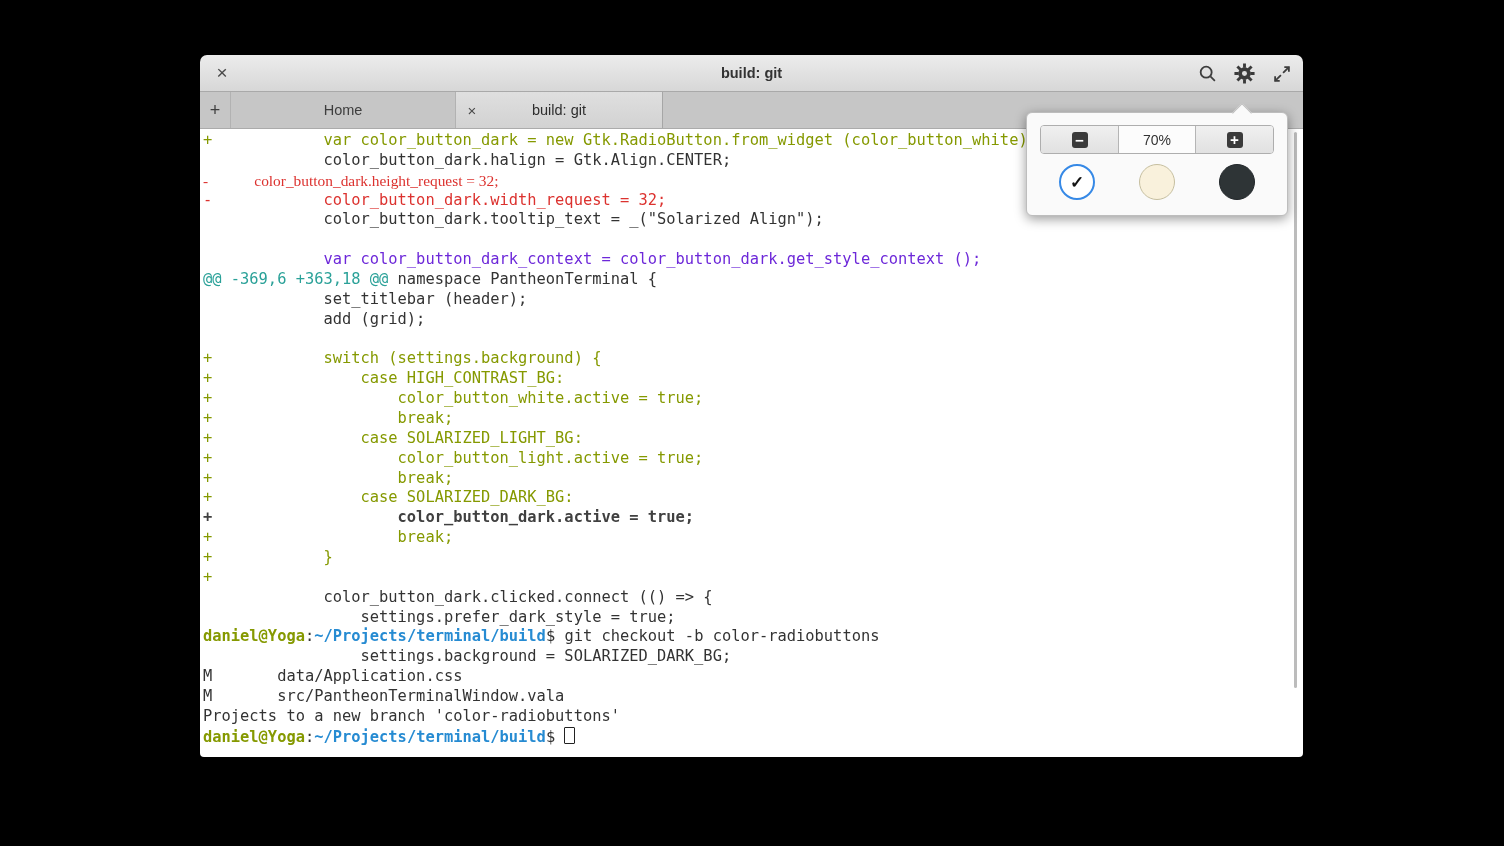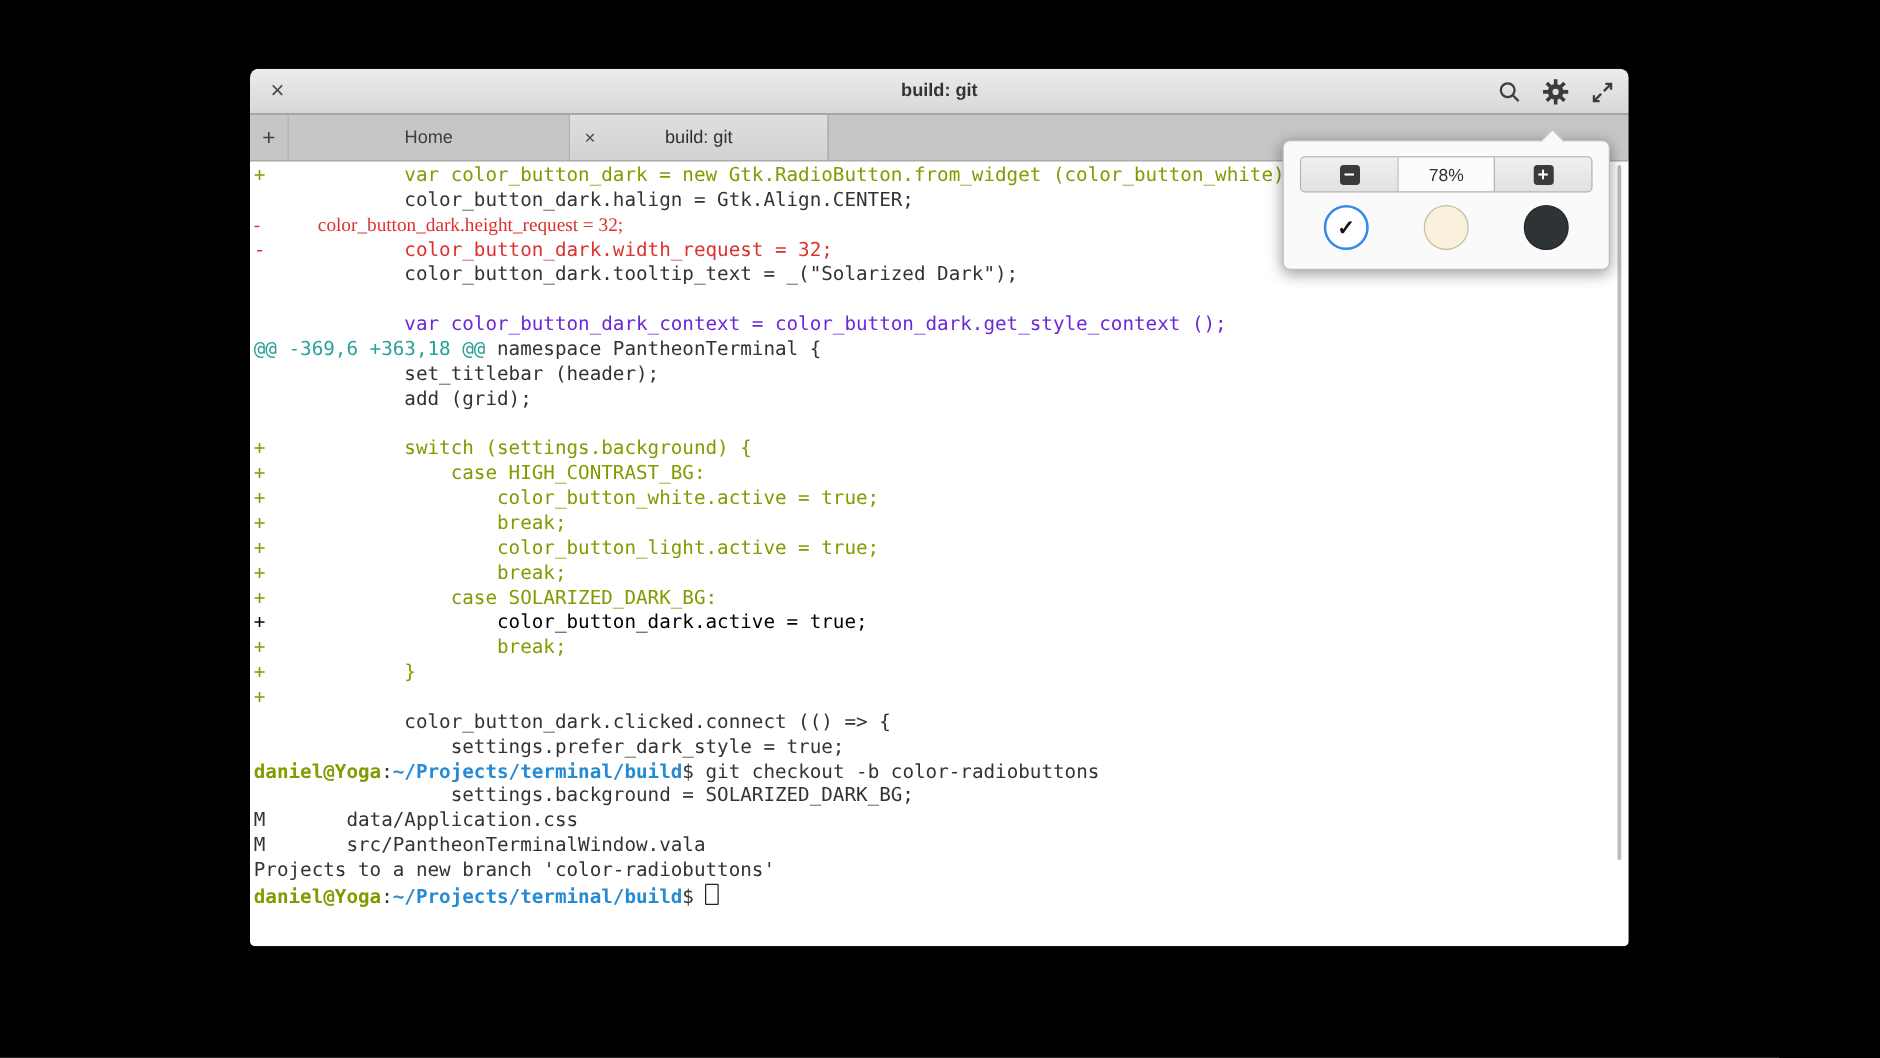"78%" div.zoom-level { text: 78% -> 70% }
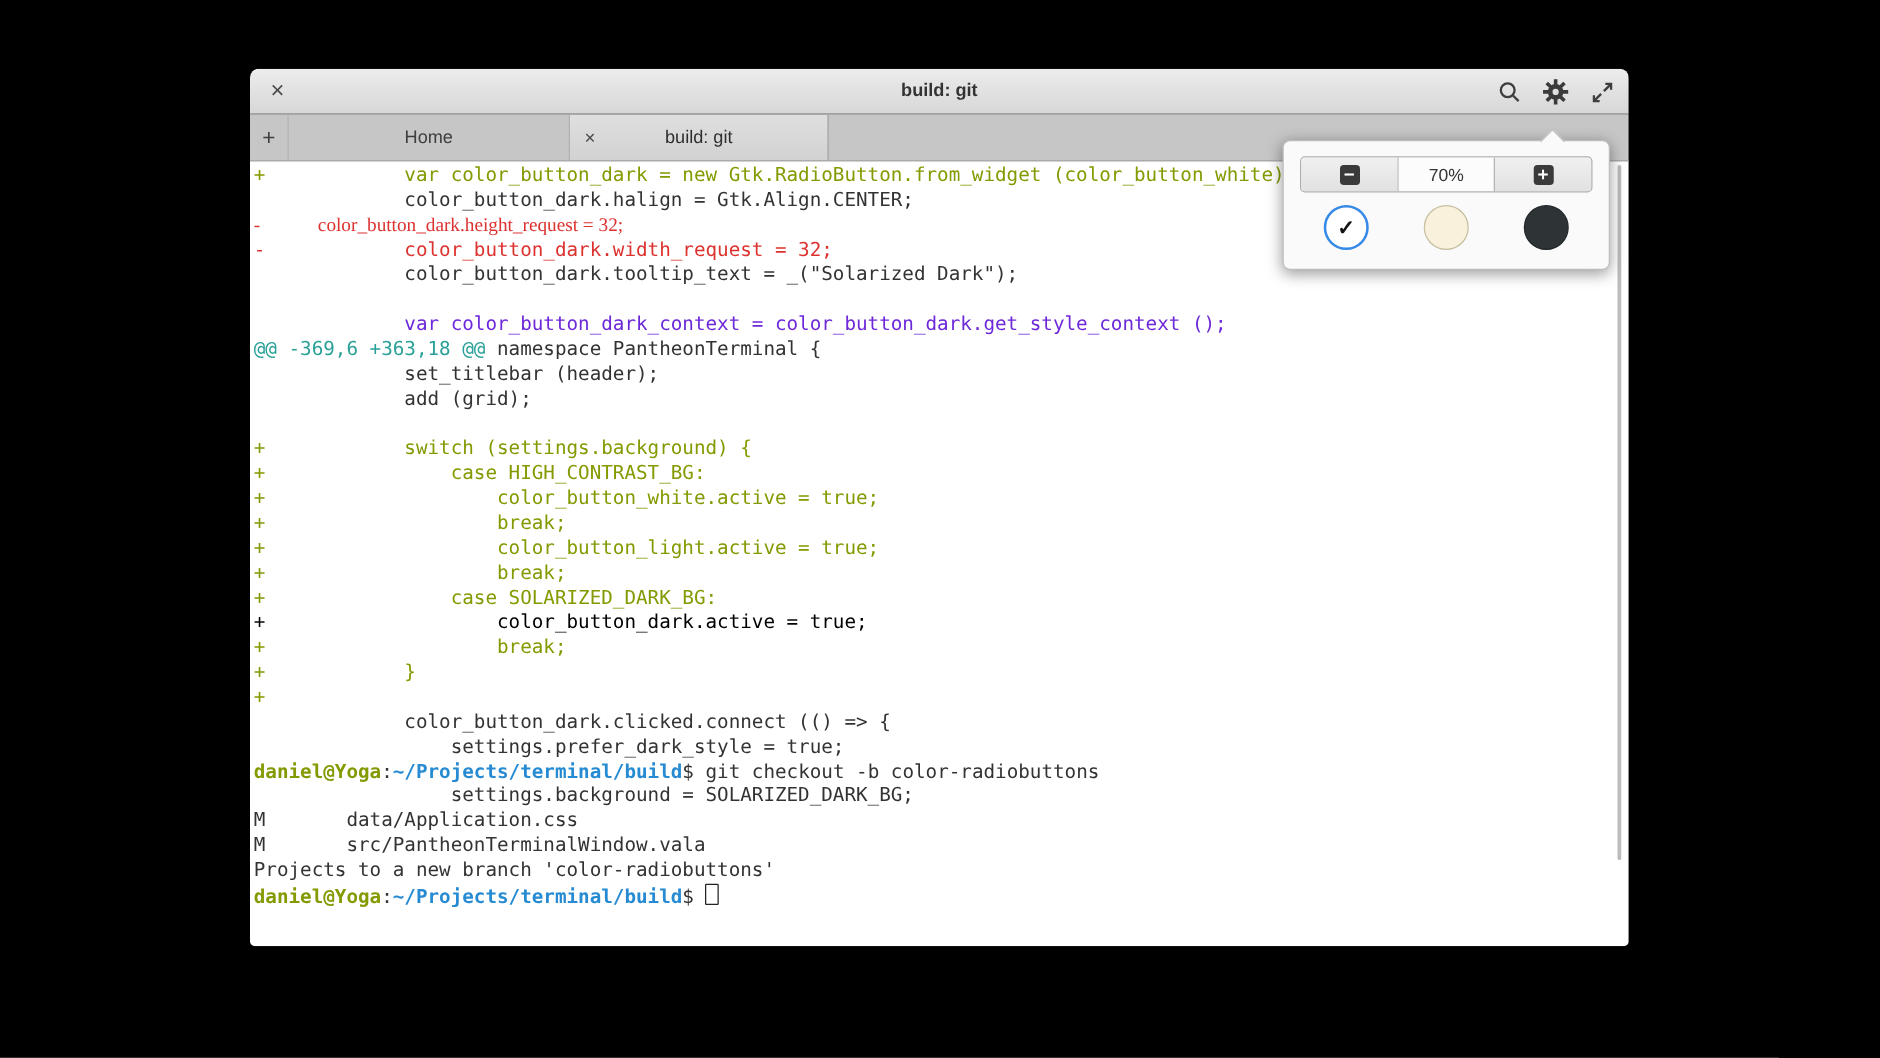"color_button_dark.tooltip_text =" span { text: Dark -> Align }
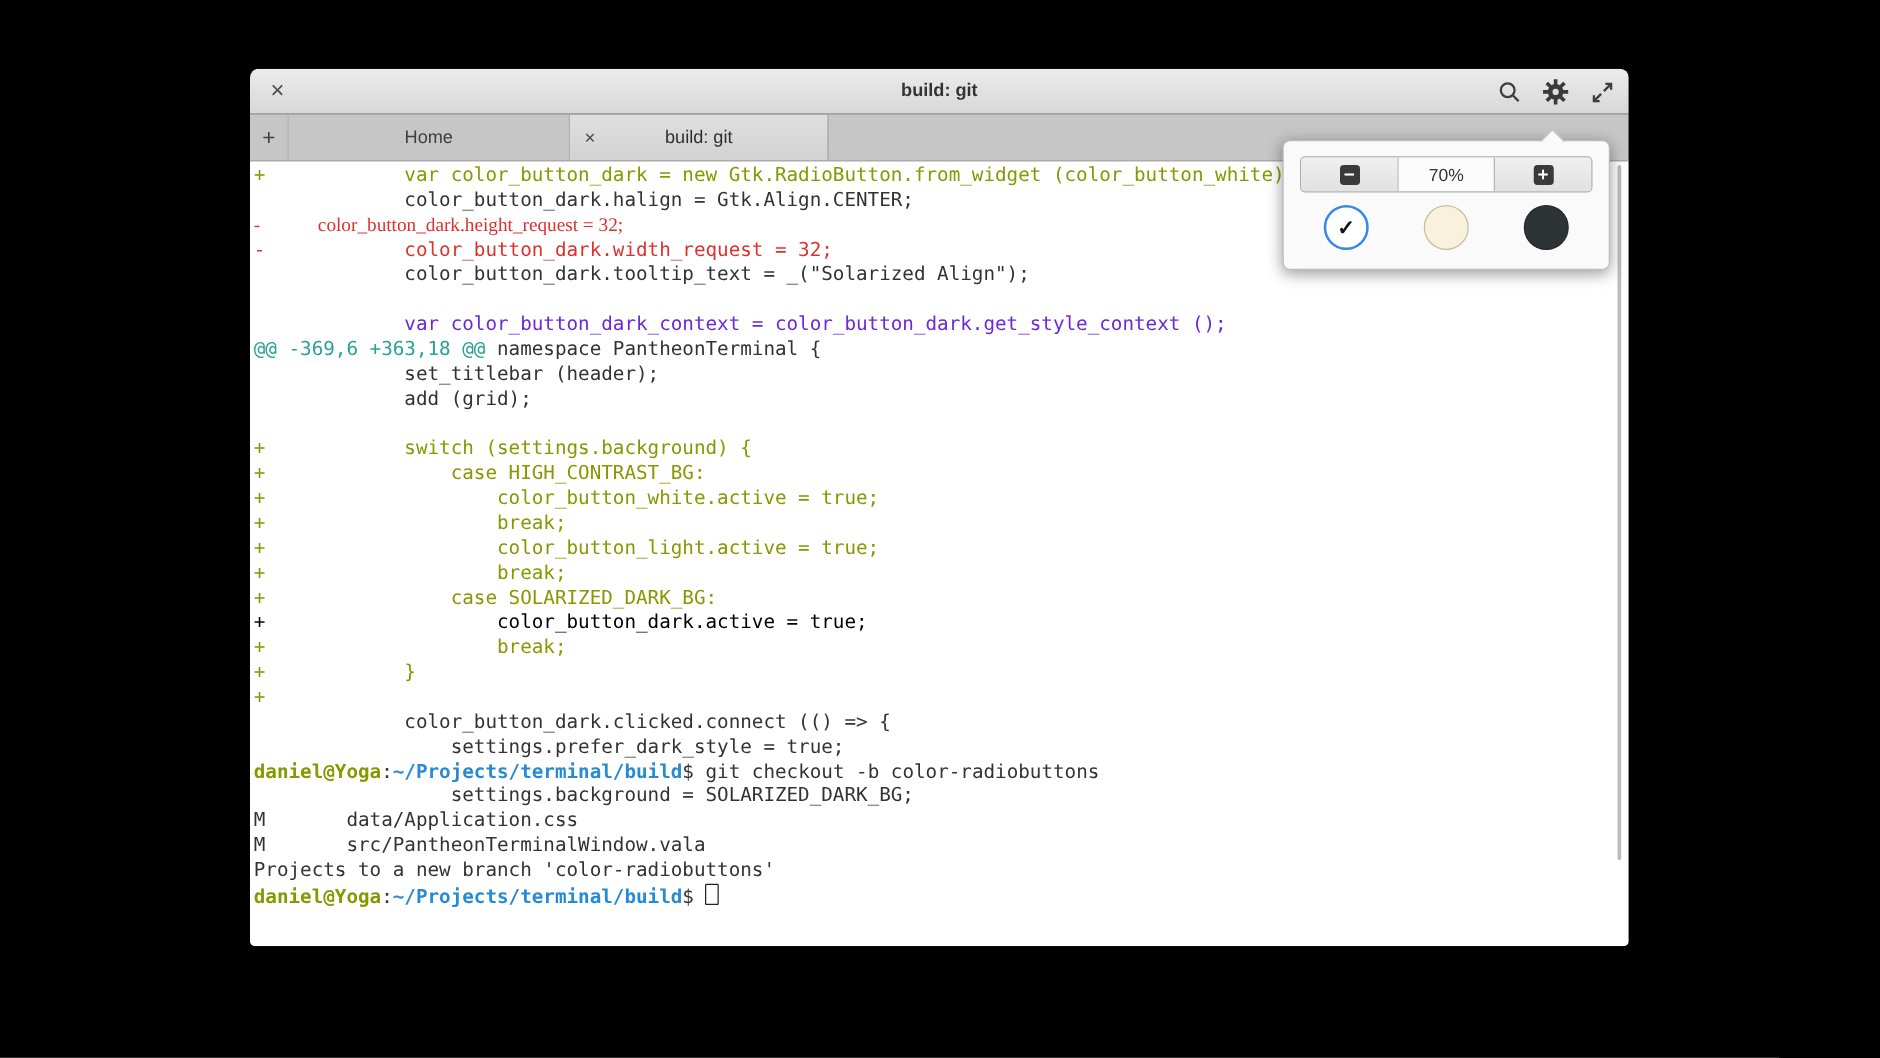"+ case SOLARIZED_LIGHT_BG:" div.trow { html: none -> <div><span>+ case SOLARIZED_LIGHT_BG:</span></div> }
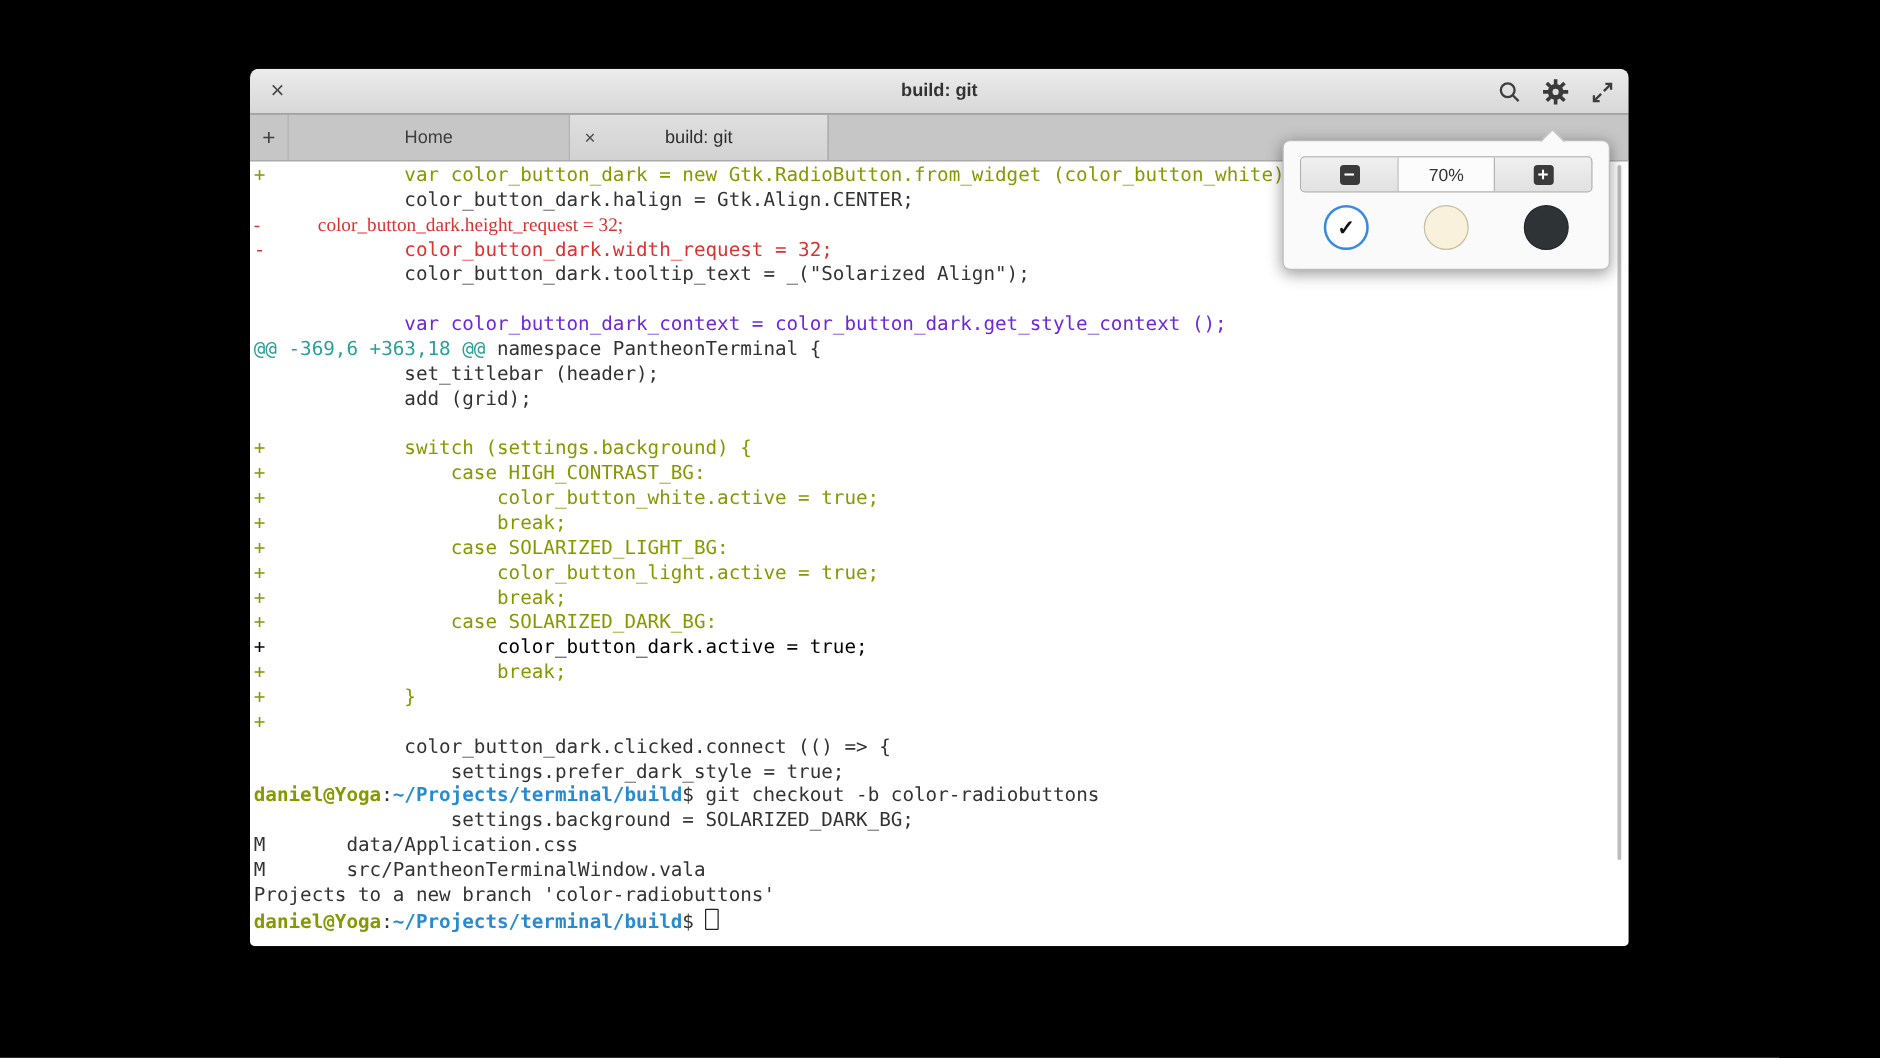"+ color_button_dark.active = true;" span { color: #000000 -> #404040; font-weight: none -> bold }
